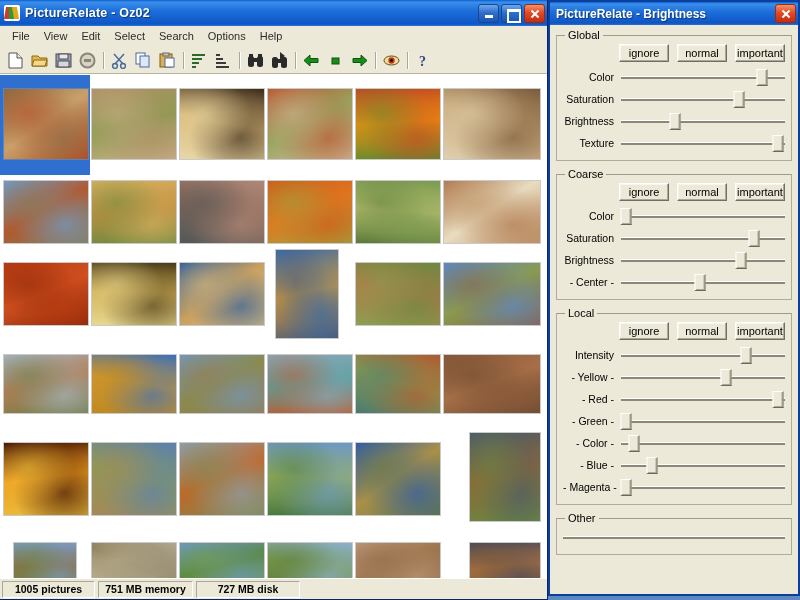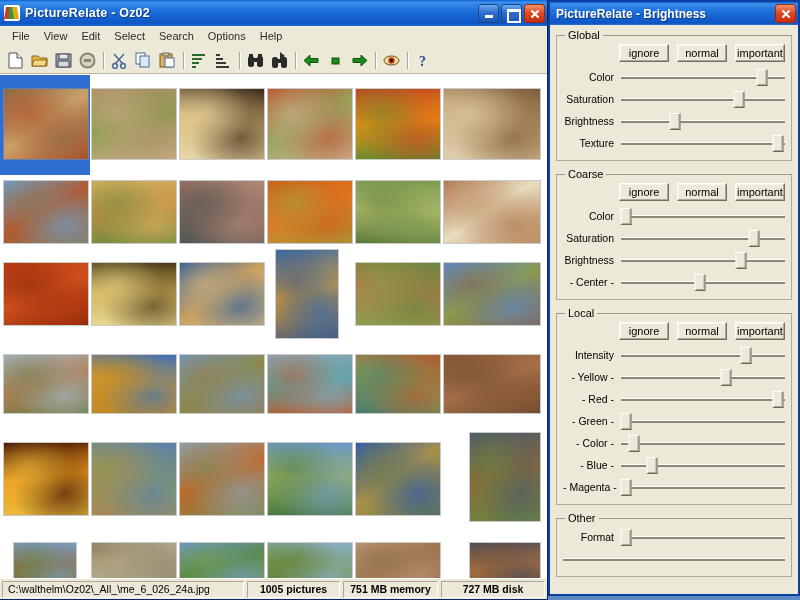"Format" div.srow { html: <div> <span>Format</span> <span> <span></span> </span> </div> -> none }
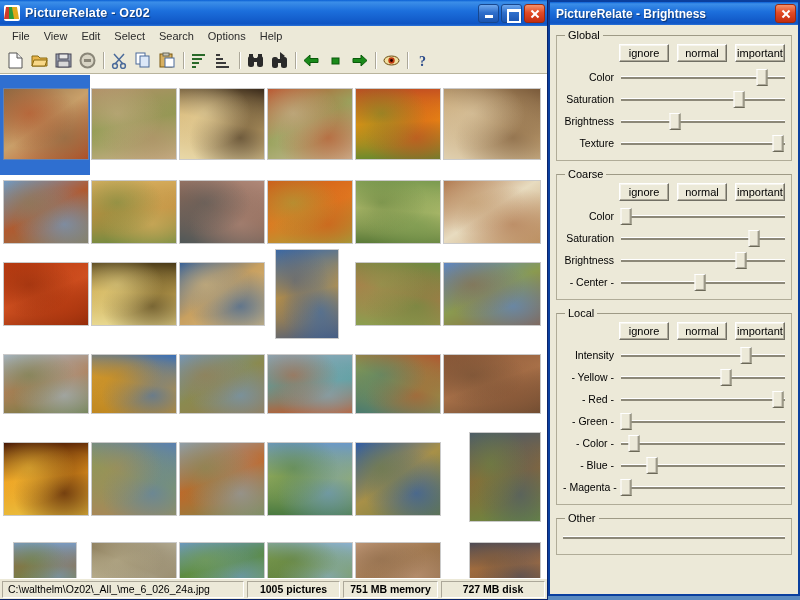"C:\walthelm\Oz02\_All_\me_6_026_24a.jpg" span.sb-panel { html: <span>C:\walthelm\Oz02\_All_\me_6_026_24a.jpg</span> -> none }
